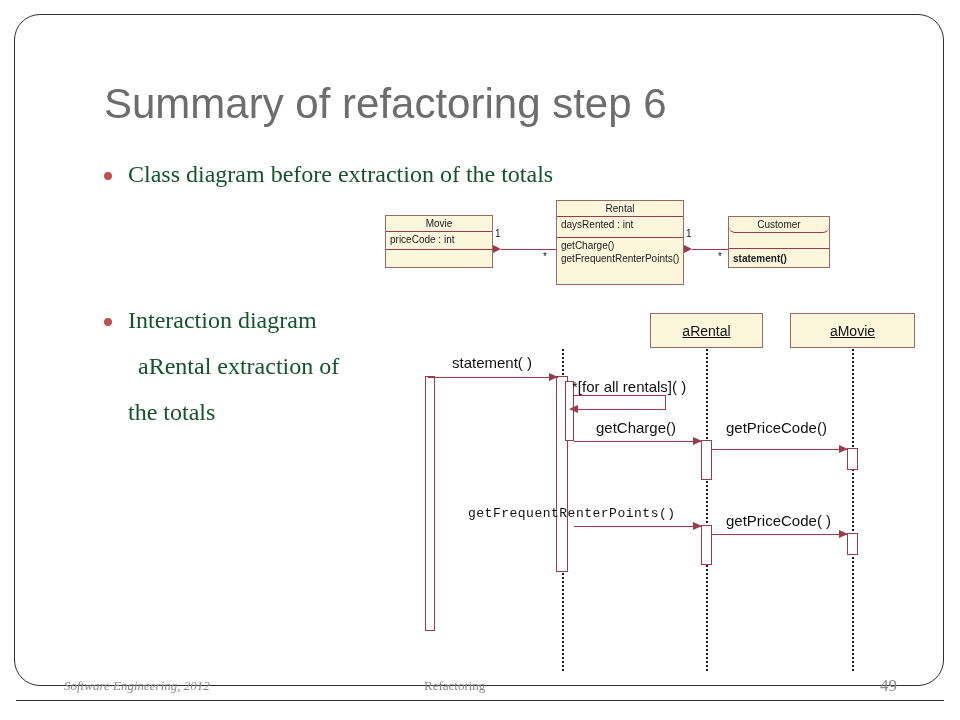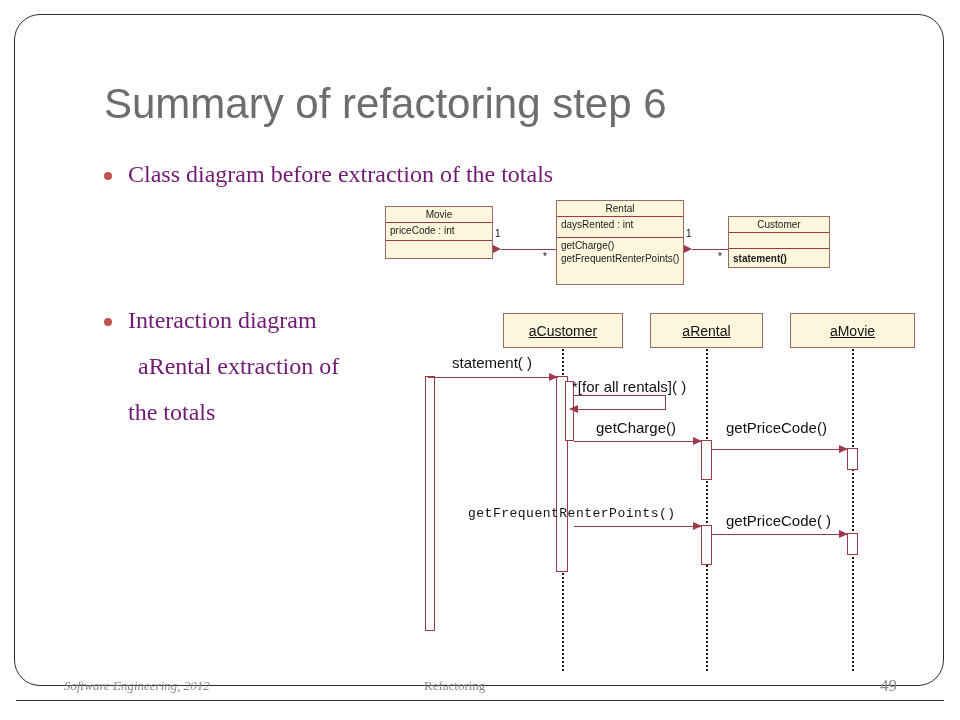"Class diagram before extraction of" .bullet-text { color: #701a75 -> #14532d }
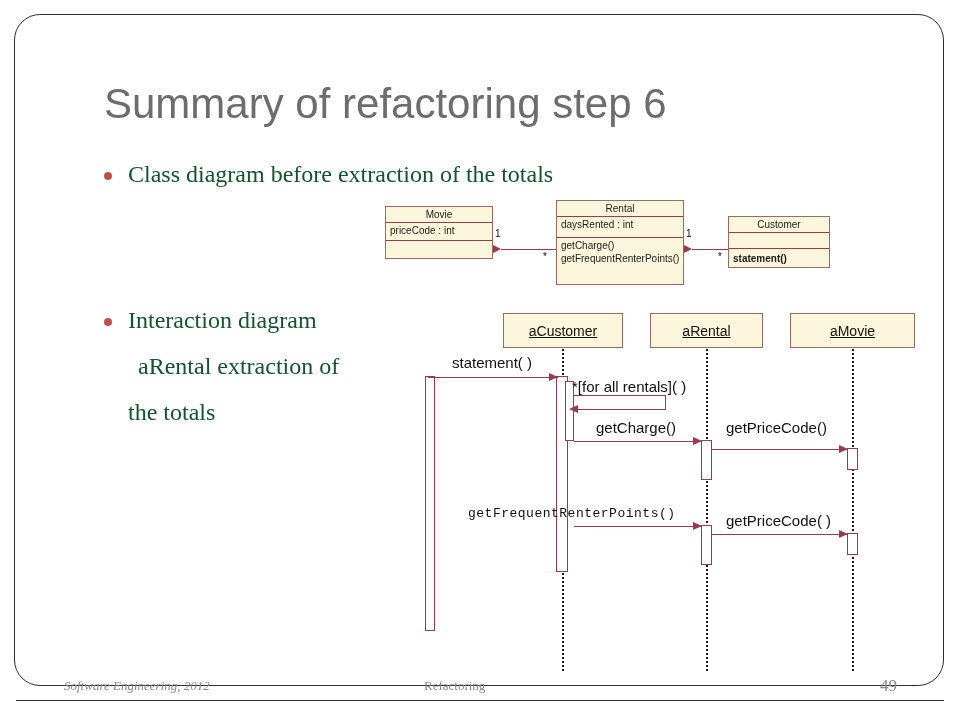"Movie" #cls-movie { top: 206px -> 215px }
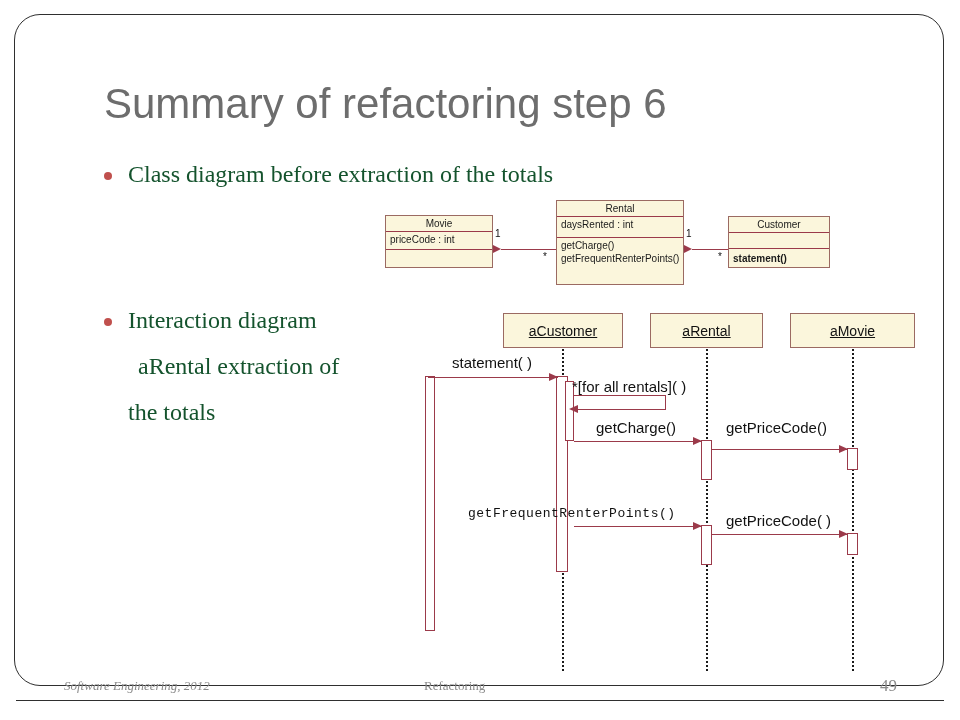"Customer" #cls-customer .uml-name { border-radius: none -> 6px }
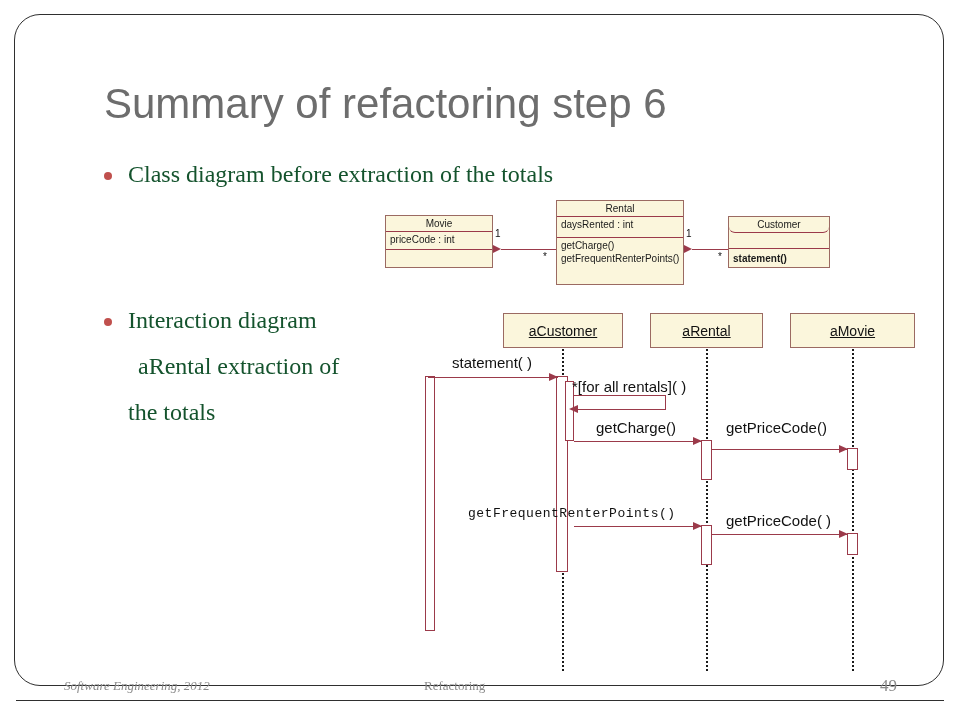"aCustomer" div.seq-head { html: <div> <span>aCustomer</span> </div> -> none }
